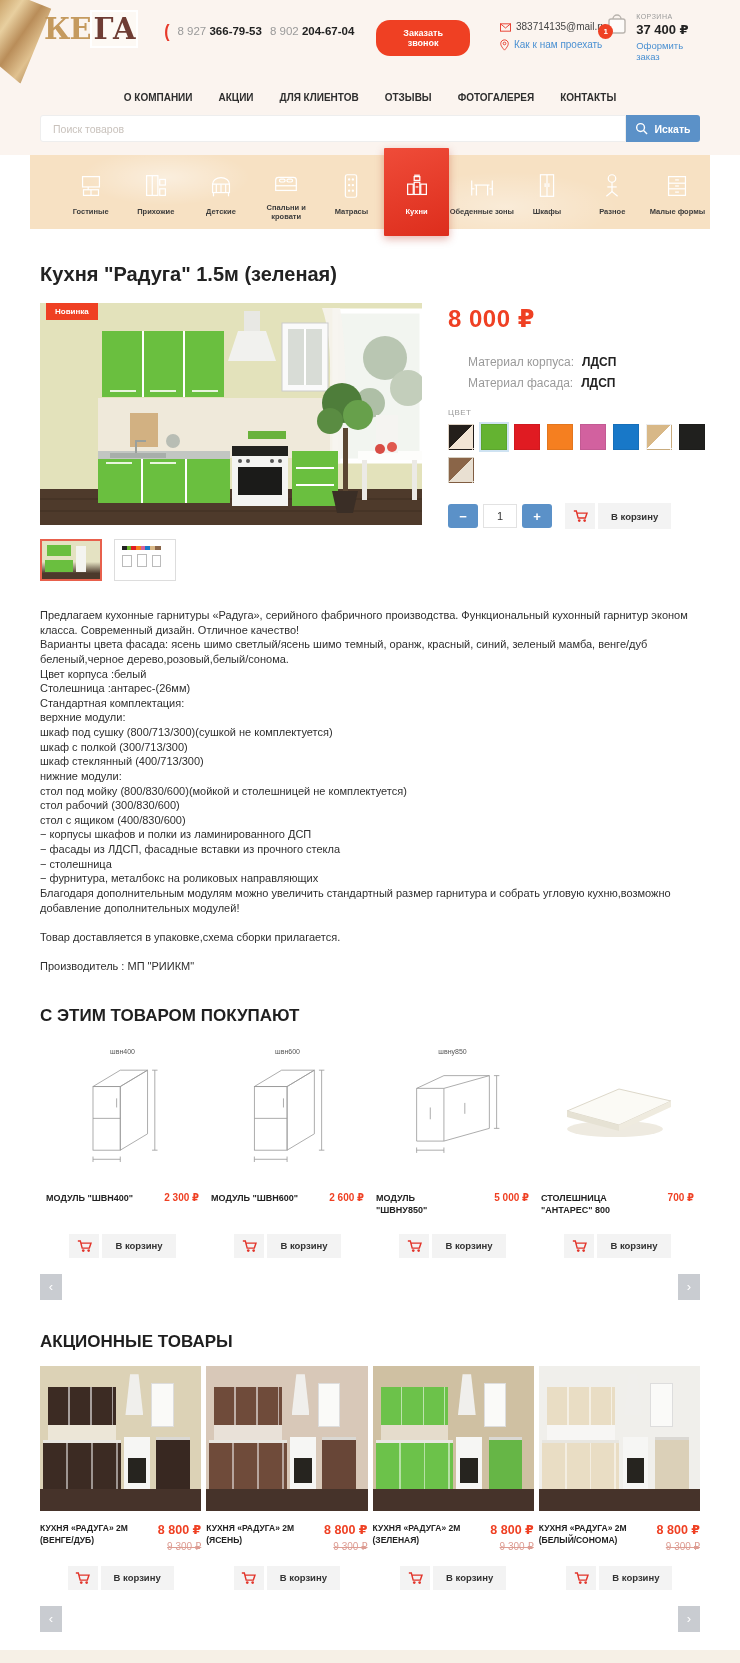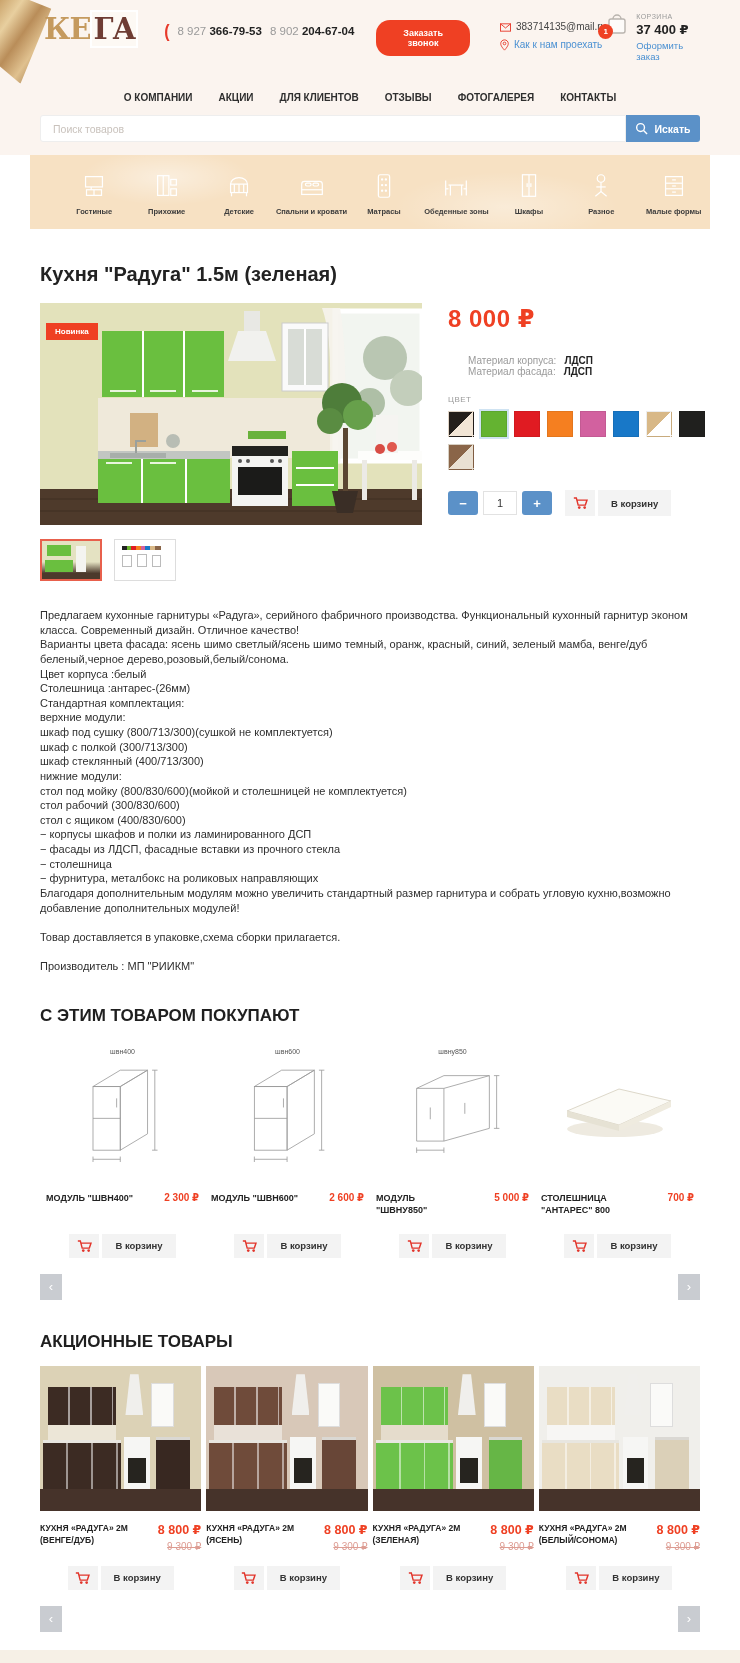"Кухни" div.cat { html: none -> <div> <svg> <rect></rect> <line></line> <rect></rect> <rect></rect> <rect></rect> <line></line> </svg> <span>Кухни</span> </div> }
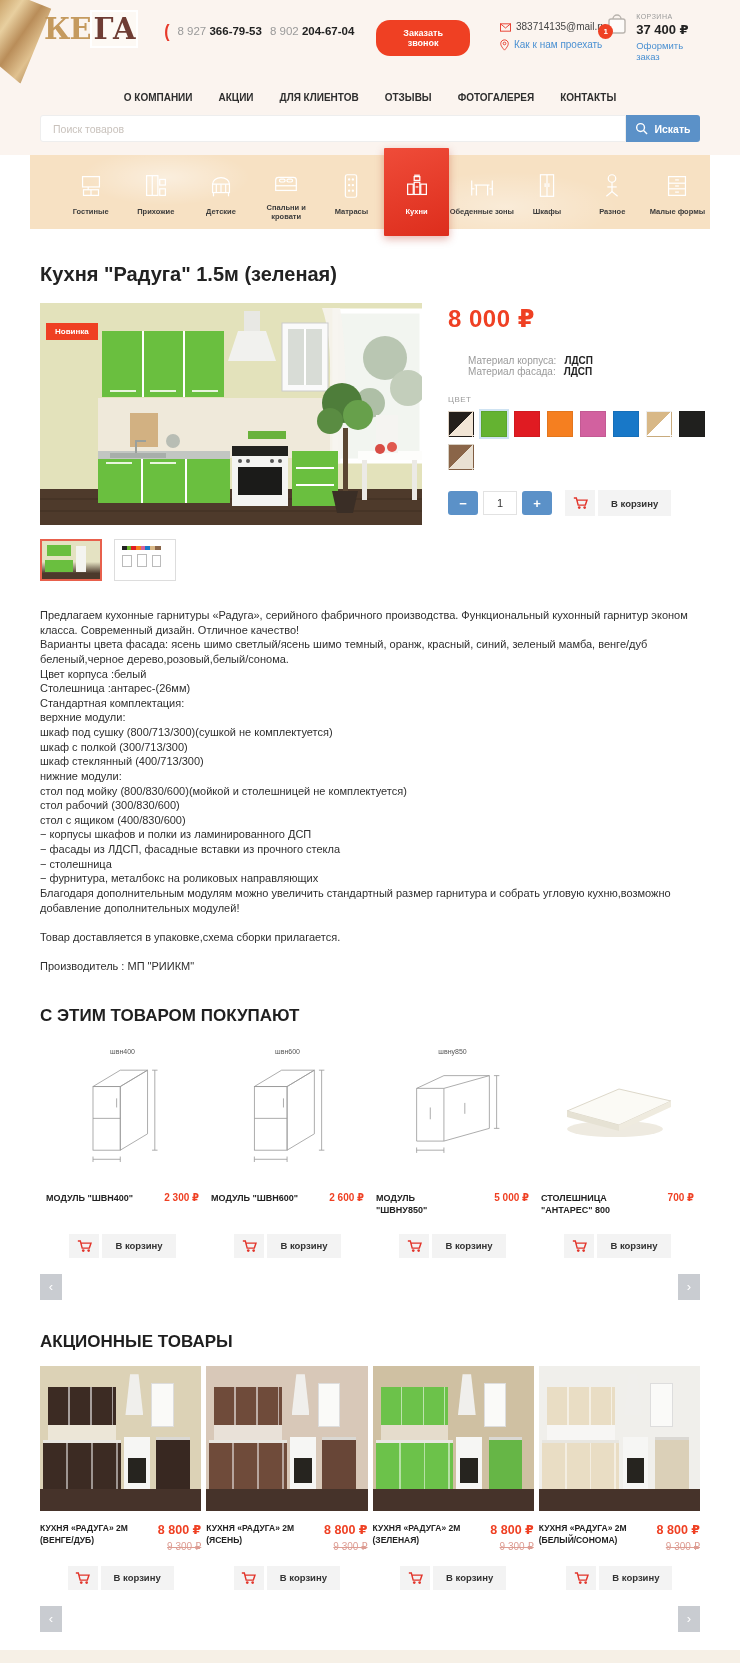"Новинка" .badge { top: 20px -> 0 }
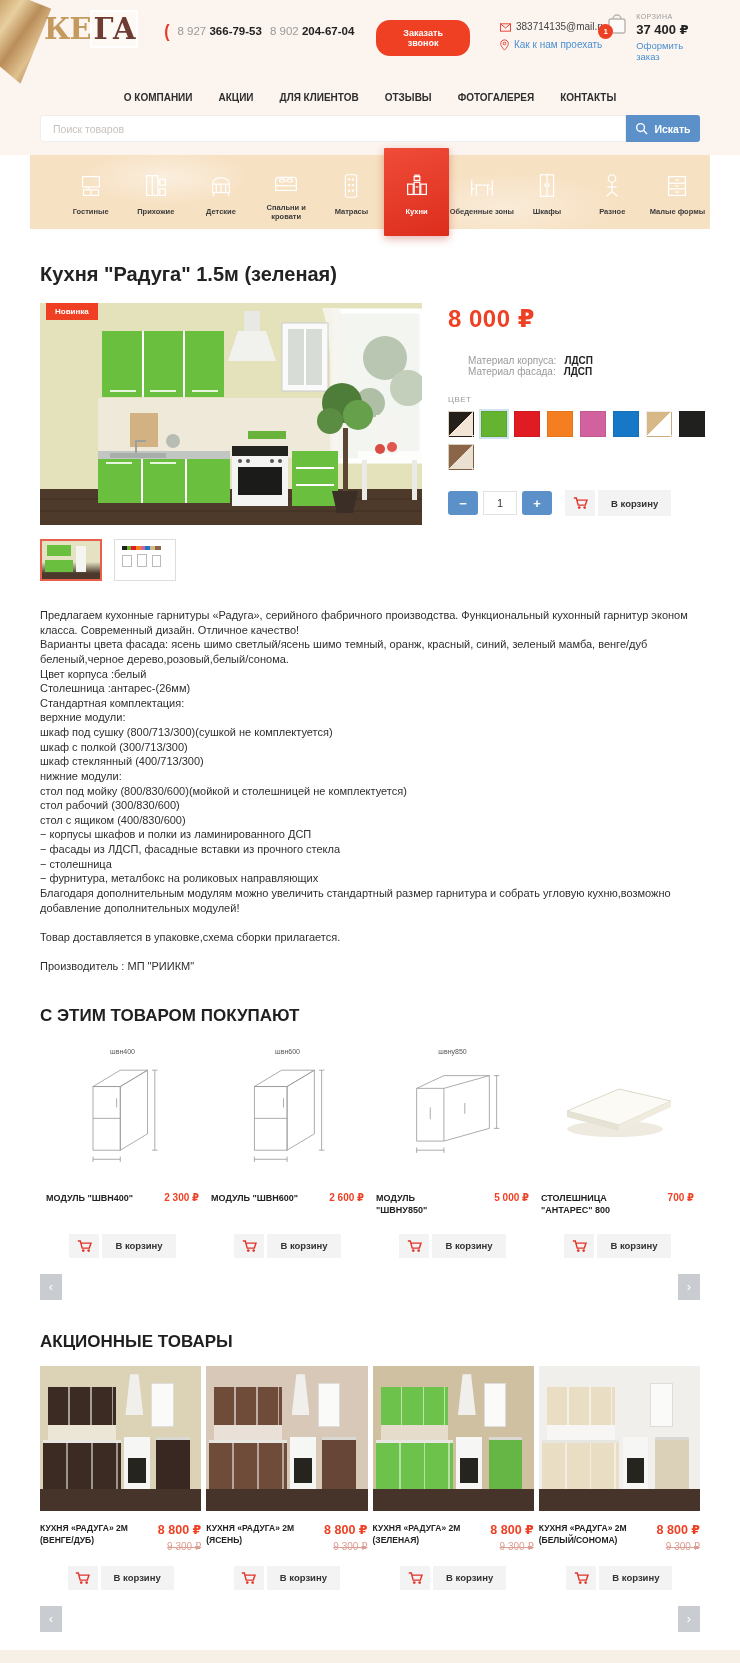"Материал корпуса: ЛДСП" .spec { font-size: 10px -> 12px; margin-top: 0 -> 7px }
